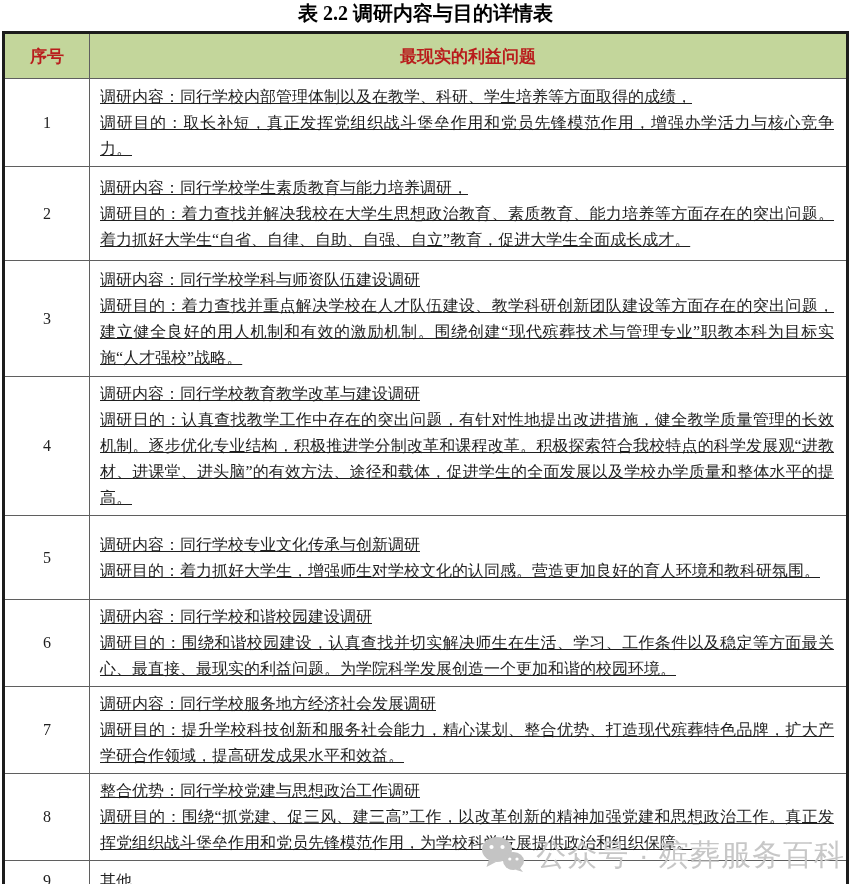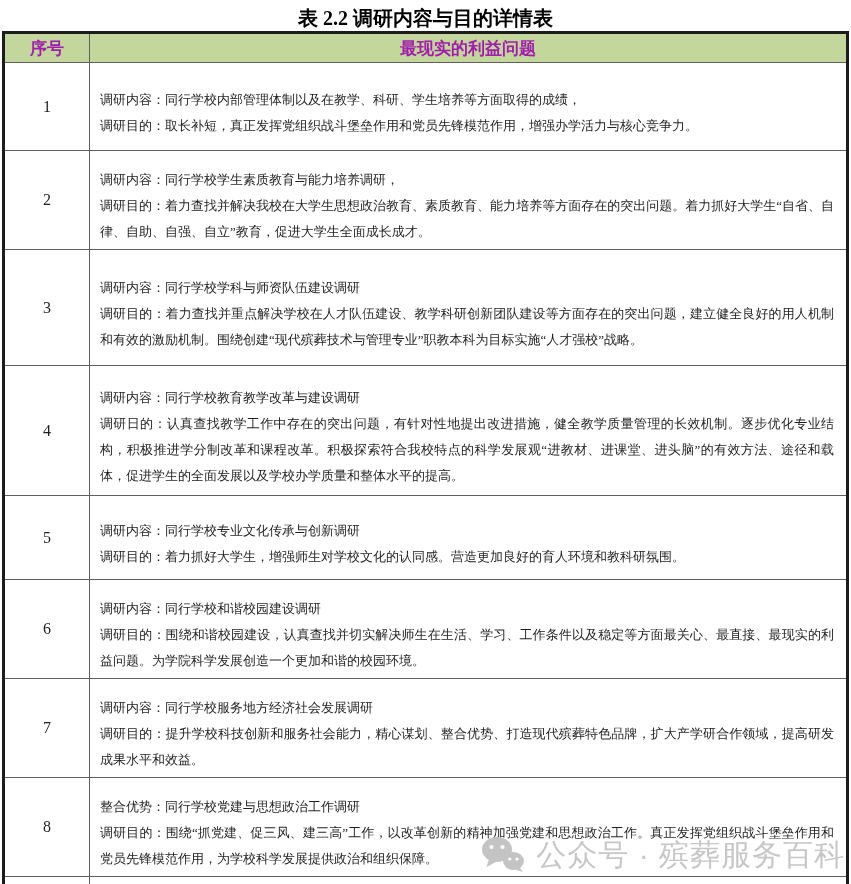"表 2.2 调研内容与目的详情表" .title { padding-top: 5px -> none }
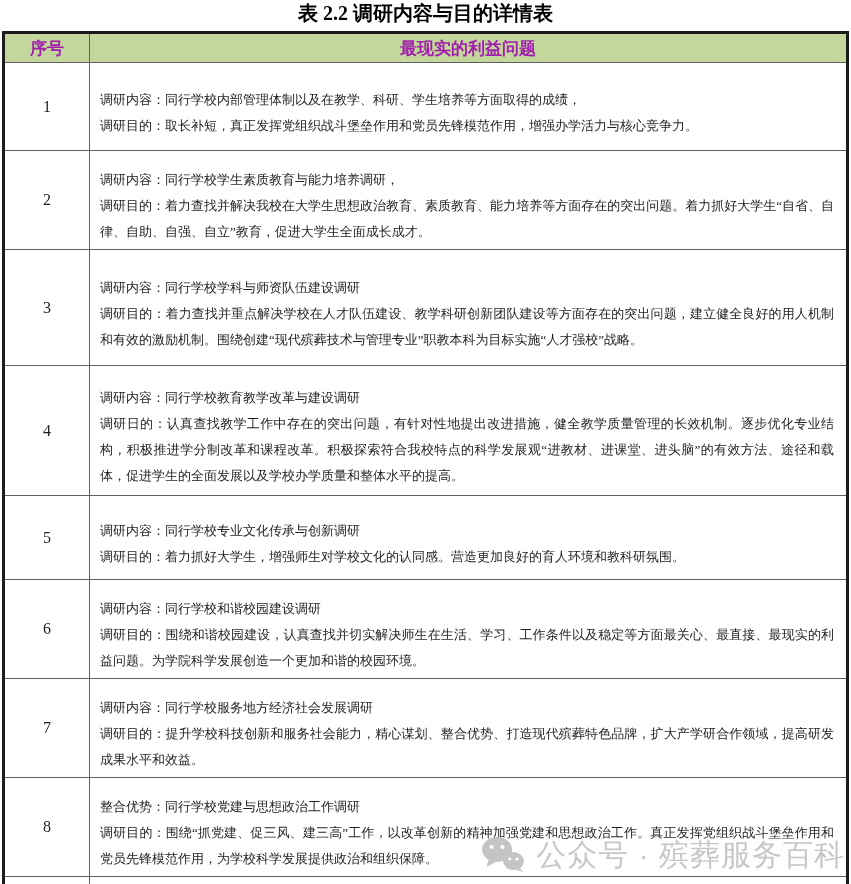"序号" thead th { color: #a21caf -> #b91c1c; height: 30px -> 46px }
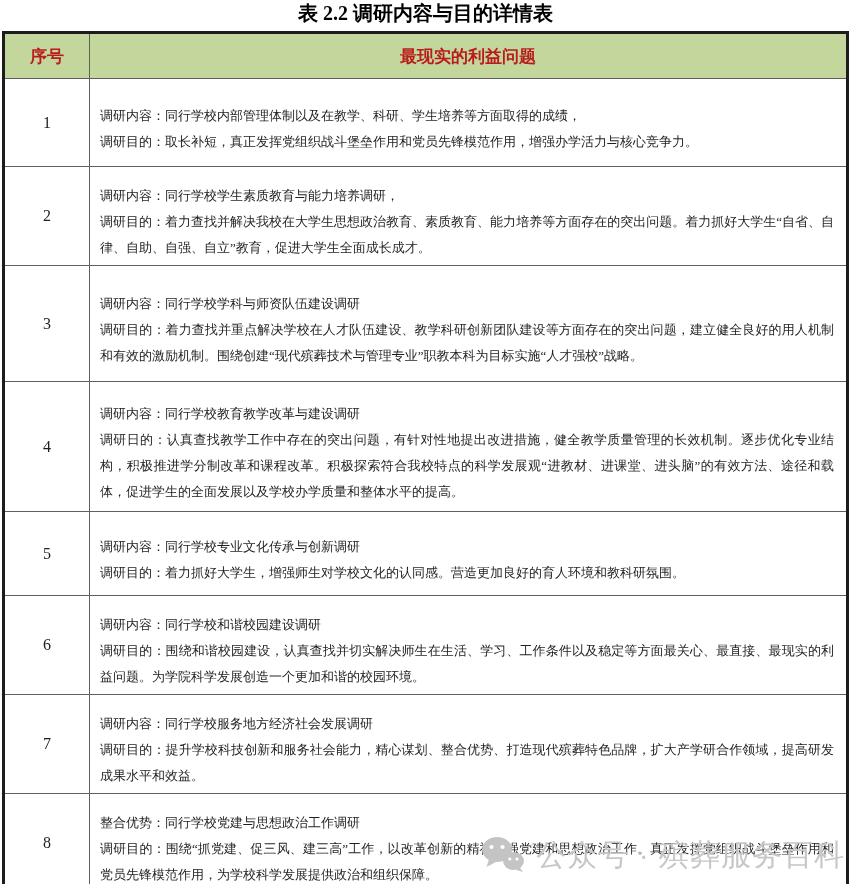"调研内容：同行学校内部管理体制以及在教学、科研、学生培养等方面取得的成绩，" td.cell { font-size: 13px -> 16px; padding: 16px 12px 4px 10px -> 4px 12px 4px 10px; text-decoration: none -> underline }
